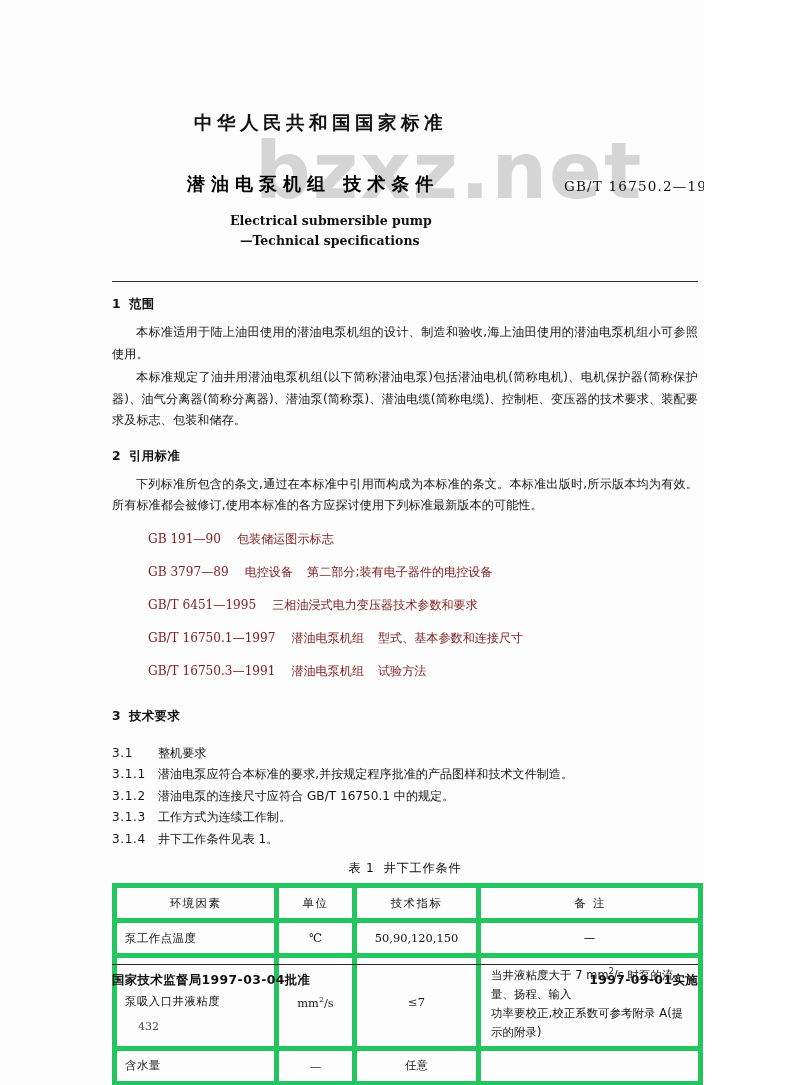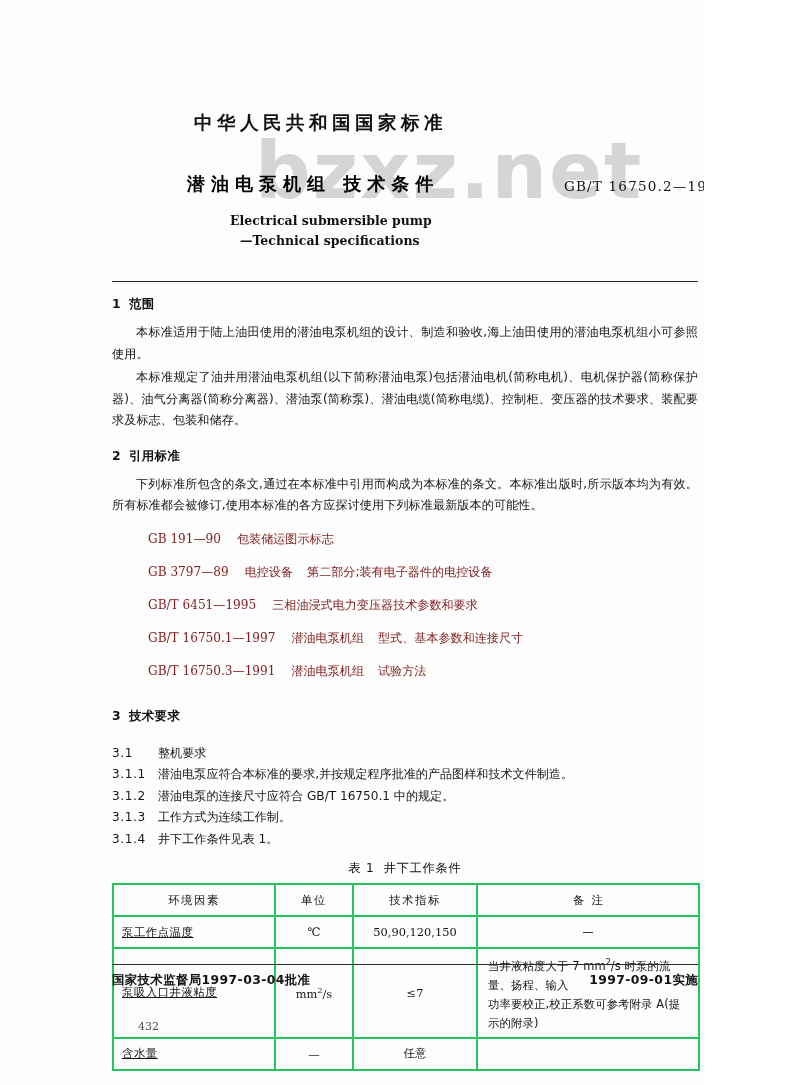"环境因素" table.cond th, table.cond td { border: 2px solid #22c55e -> 5px solid #22c55e }
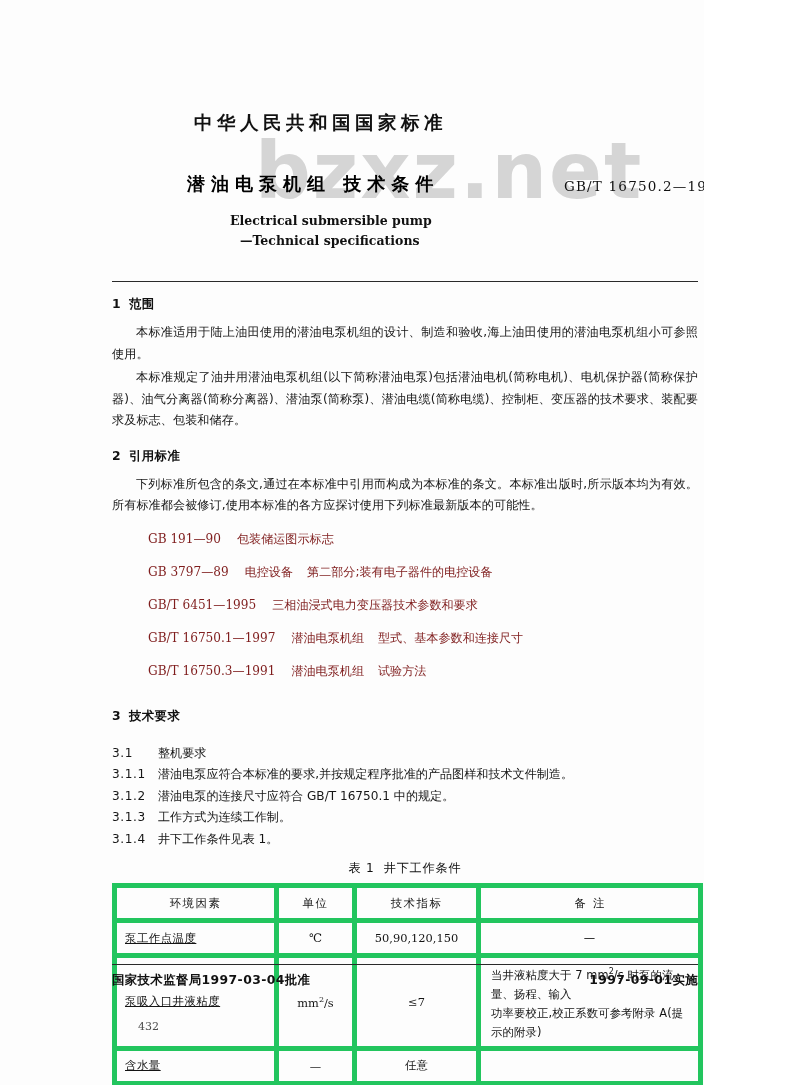"泵工作点温度" td.factor { text-decoration: underline -> none }
